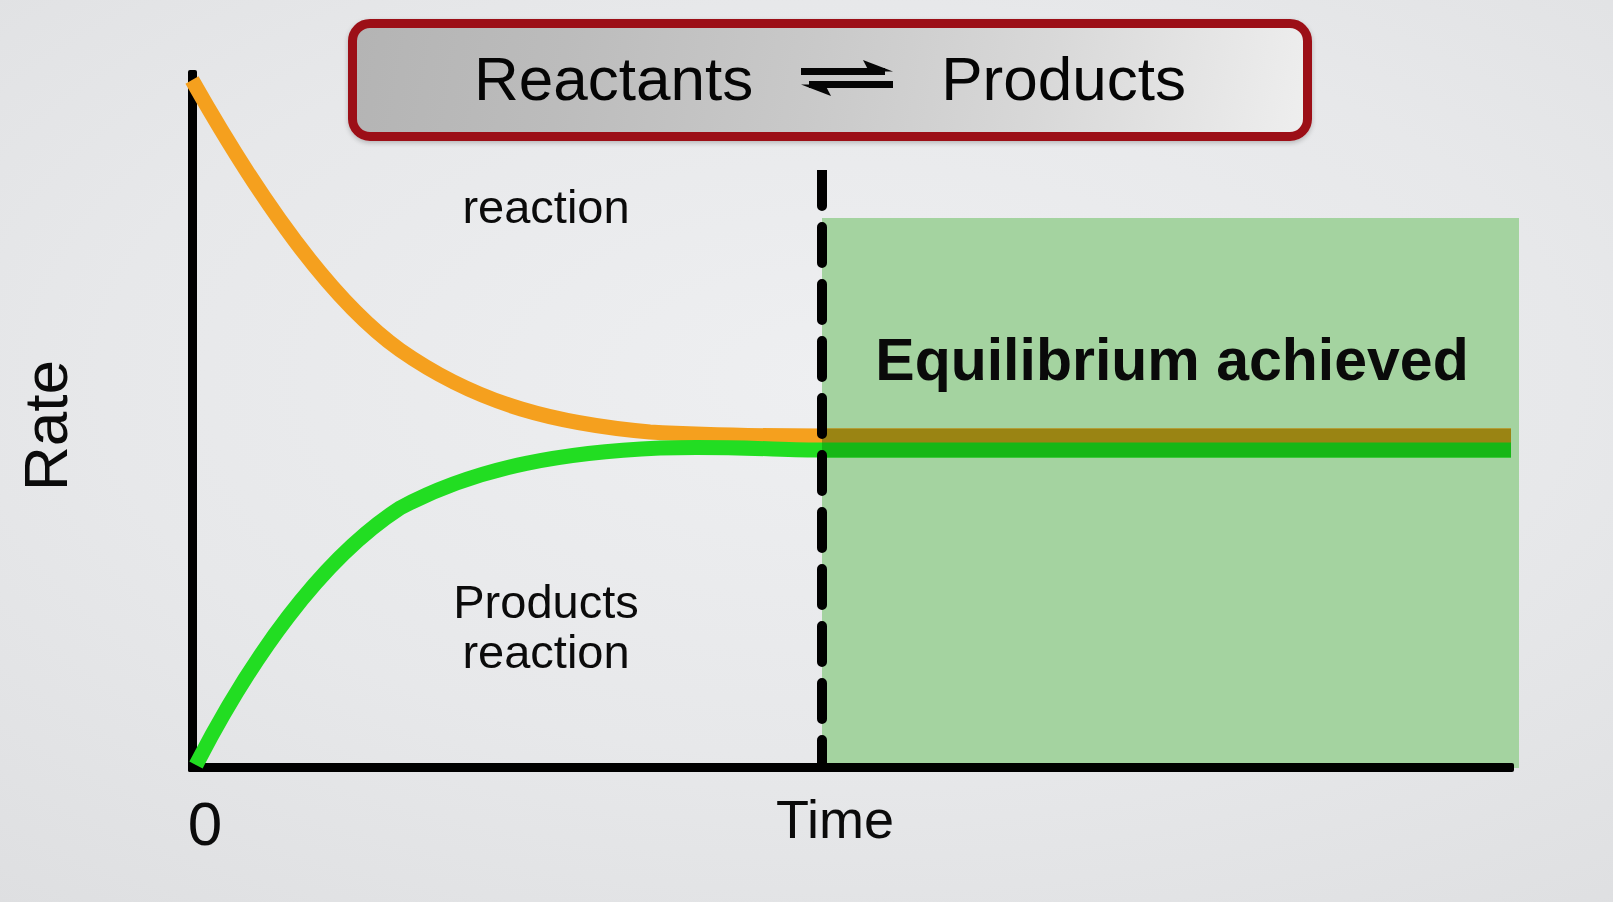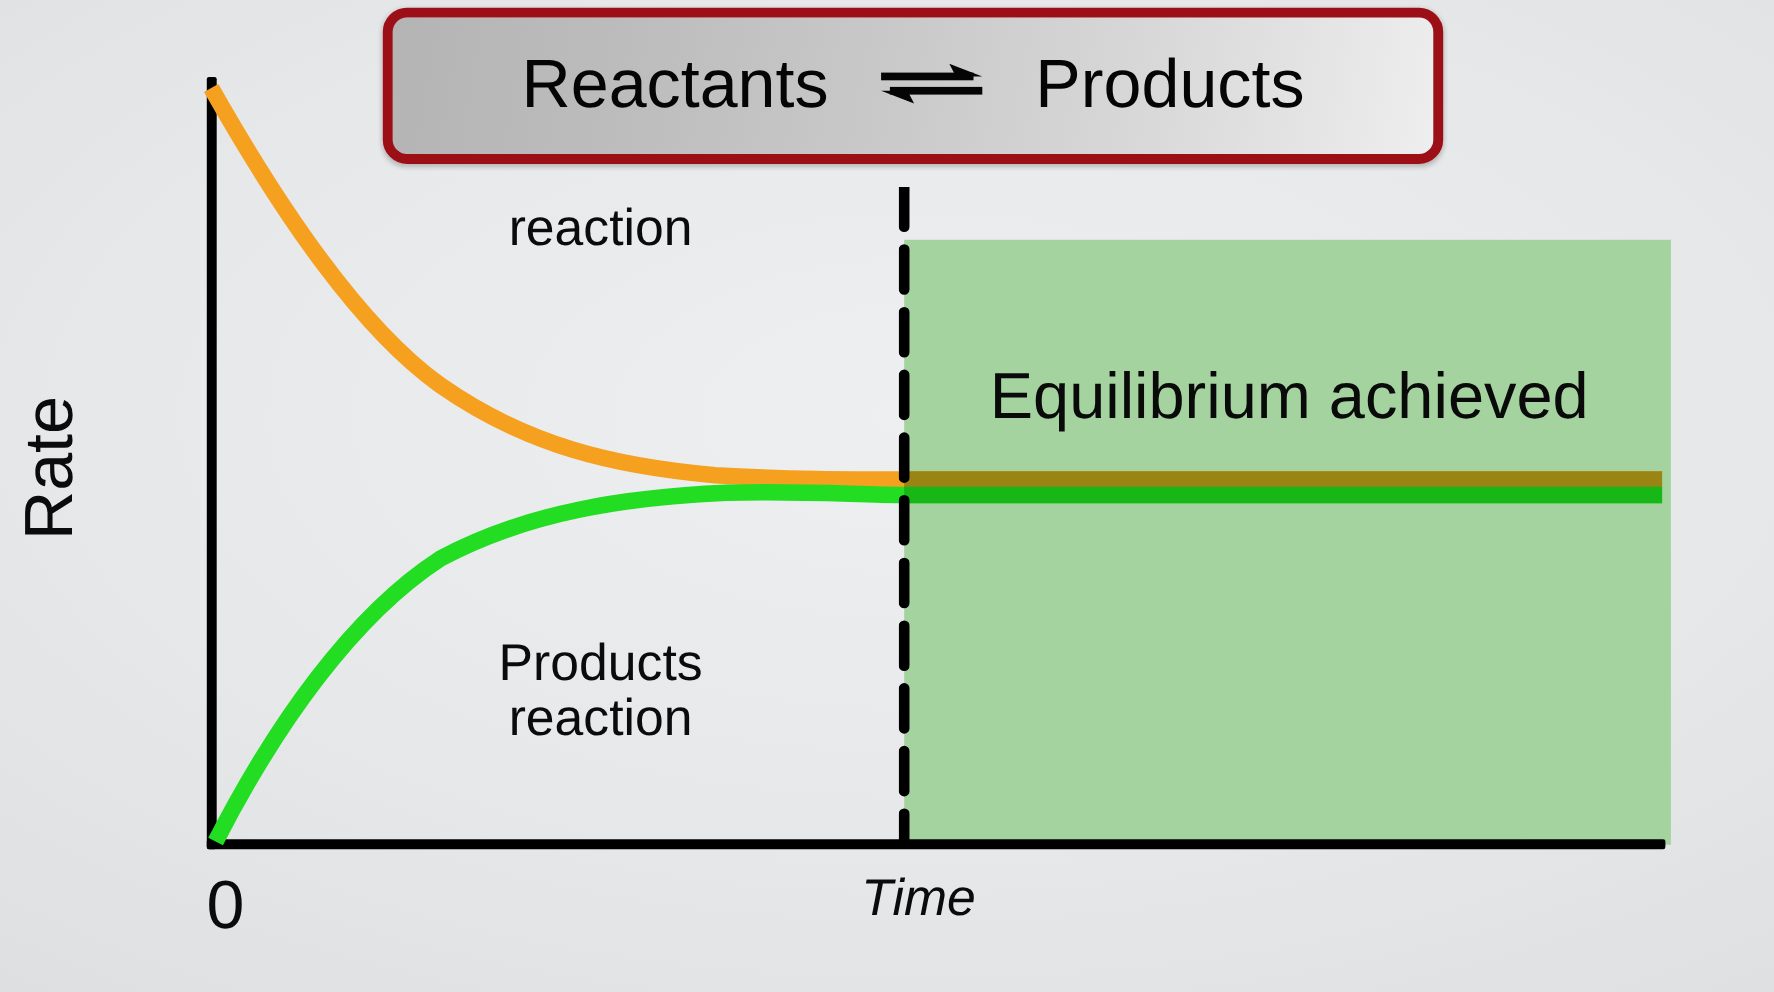"Reactants" #title-banner { height: 142px -> 122px; top: 7px -> 19px }
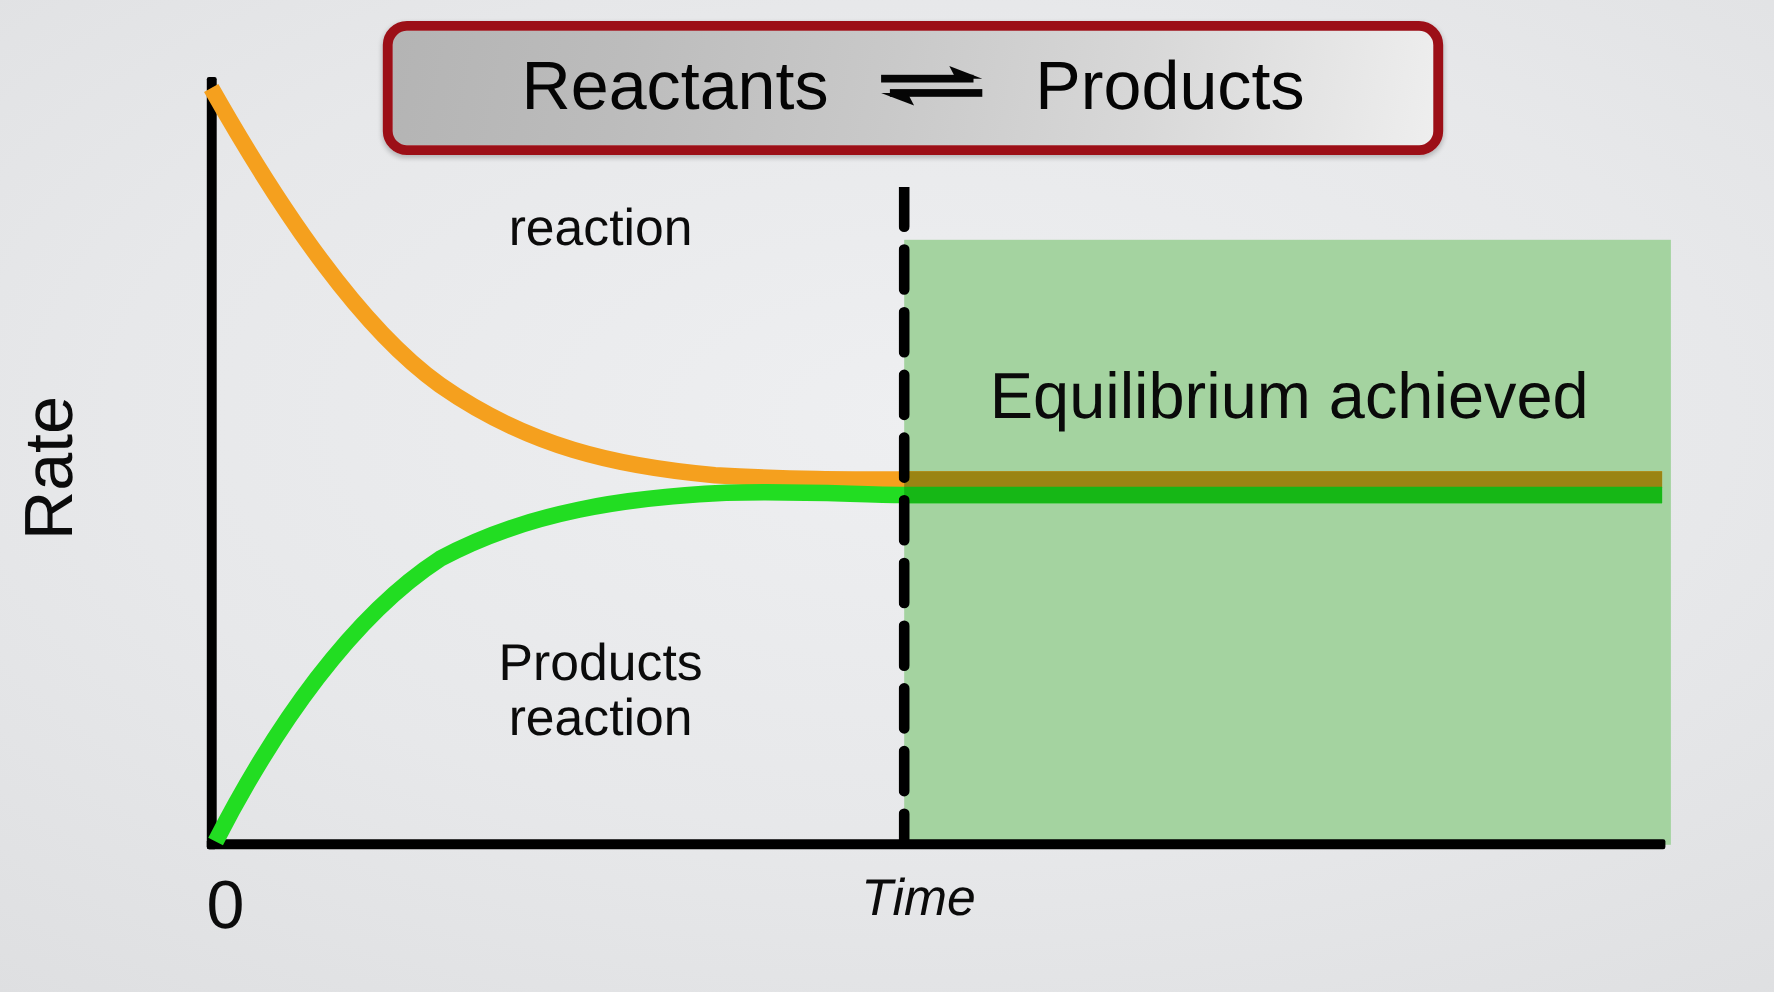"Equilibrium achieved" #equilibrium-label { font-weight: none -> bold }
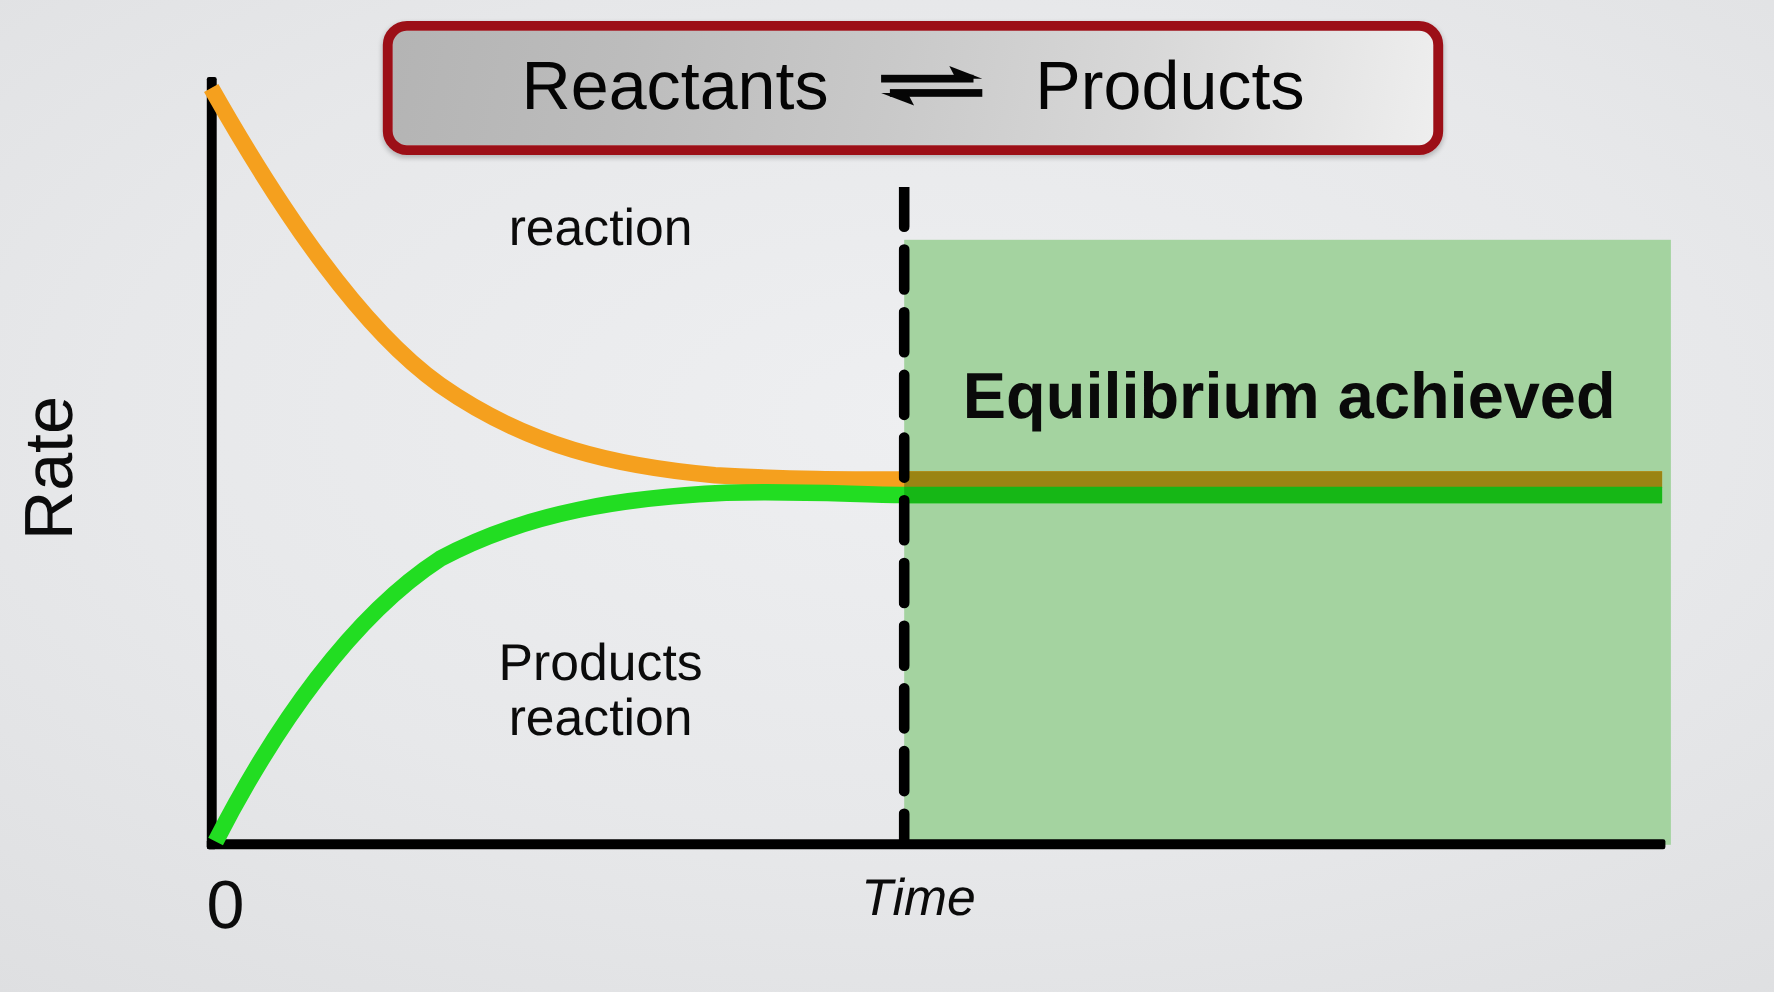"Time" #x-label { font-size: 47px -> 54px; font-style: italic -> none }
